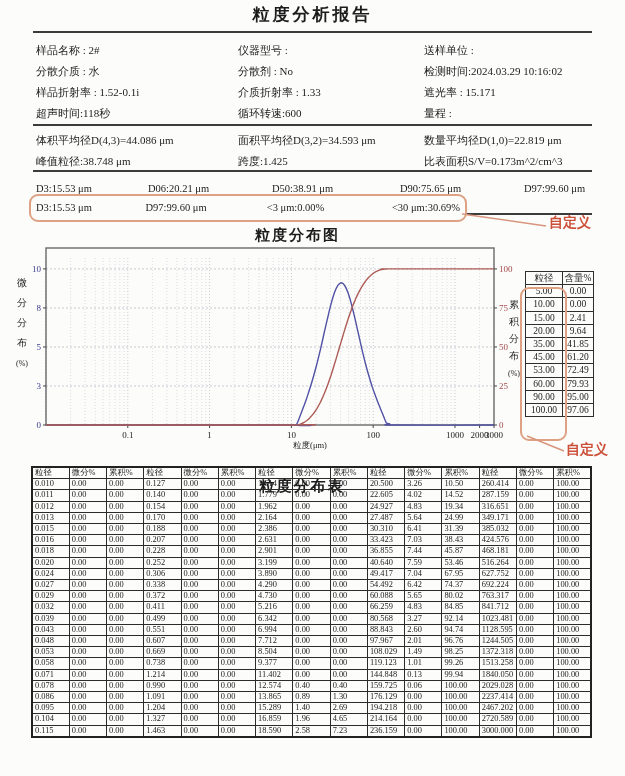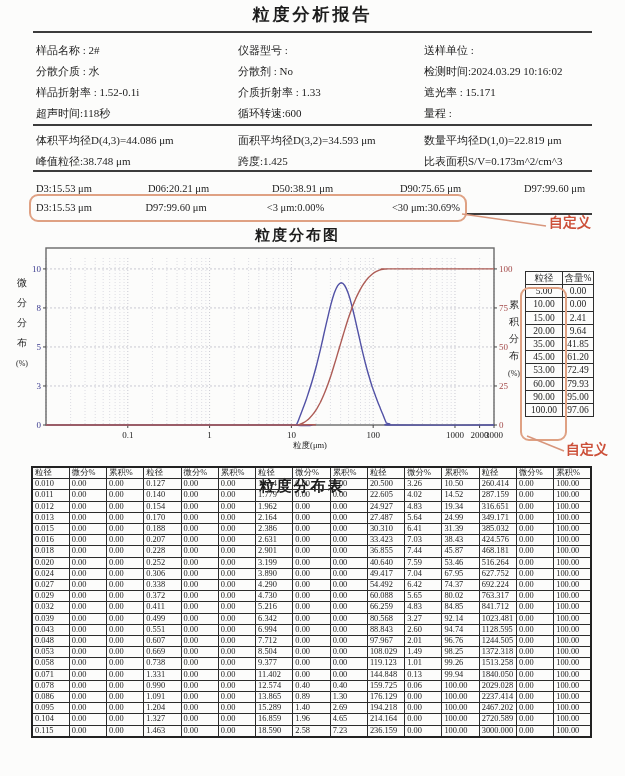"1.331" td { text: 1.331 -> 1.214 }
